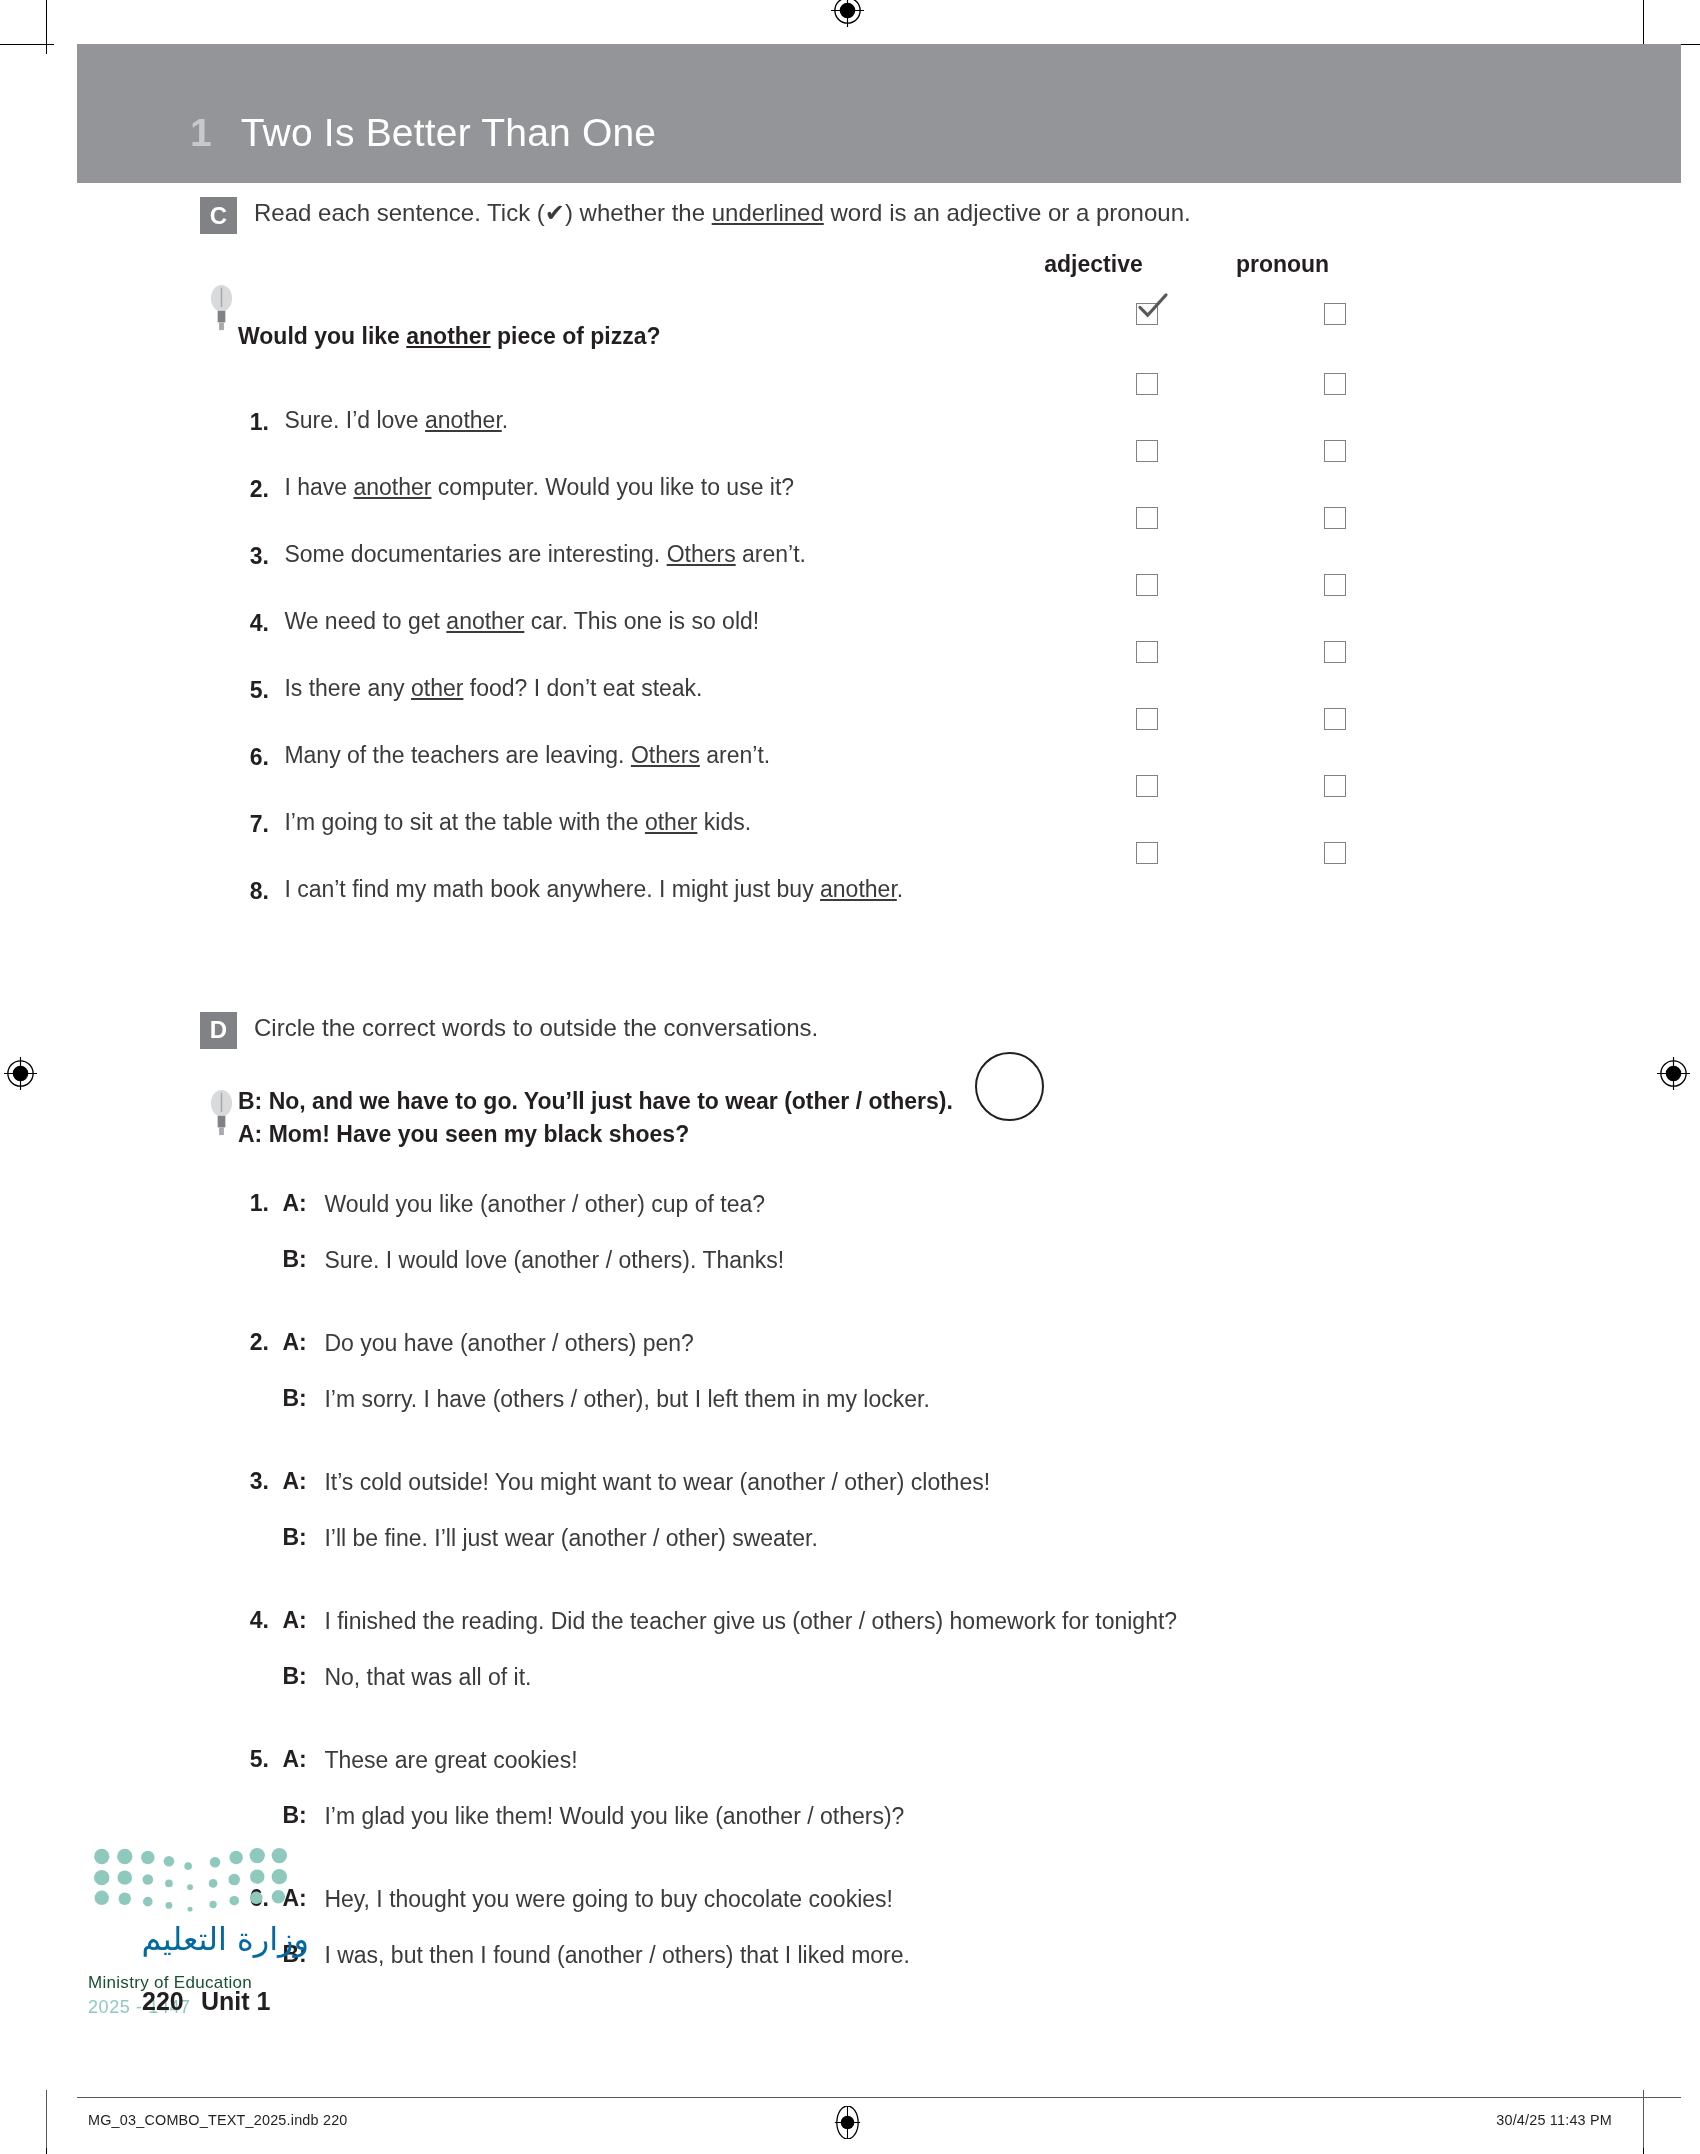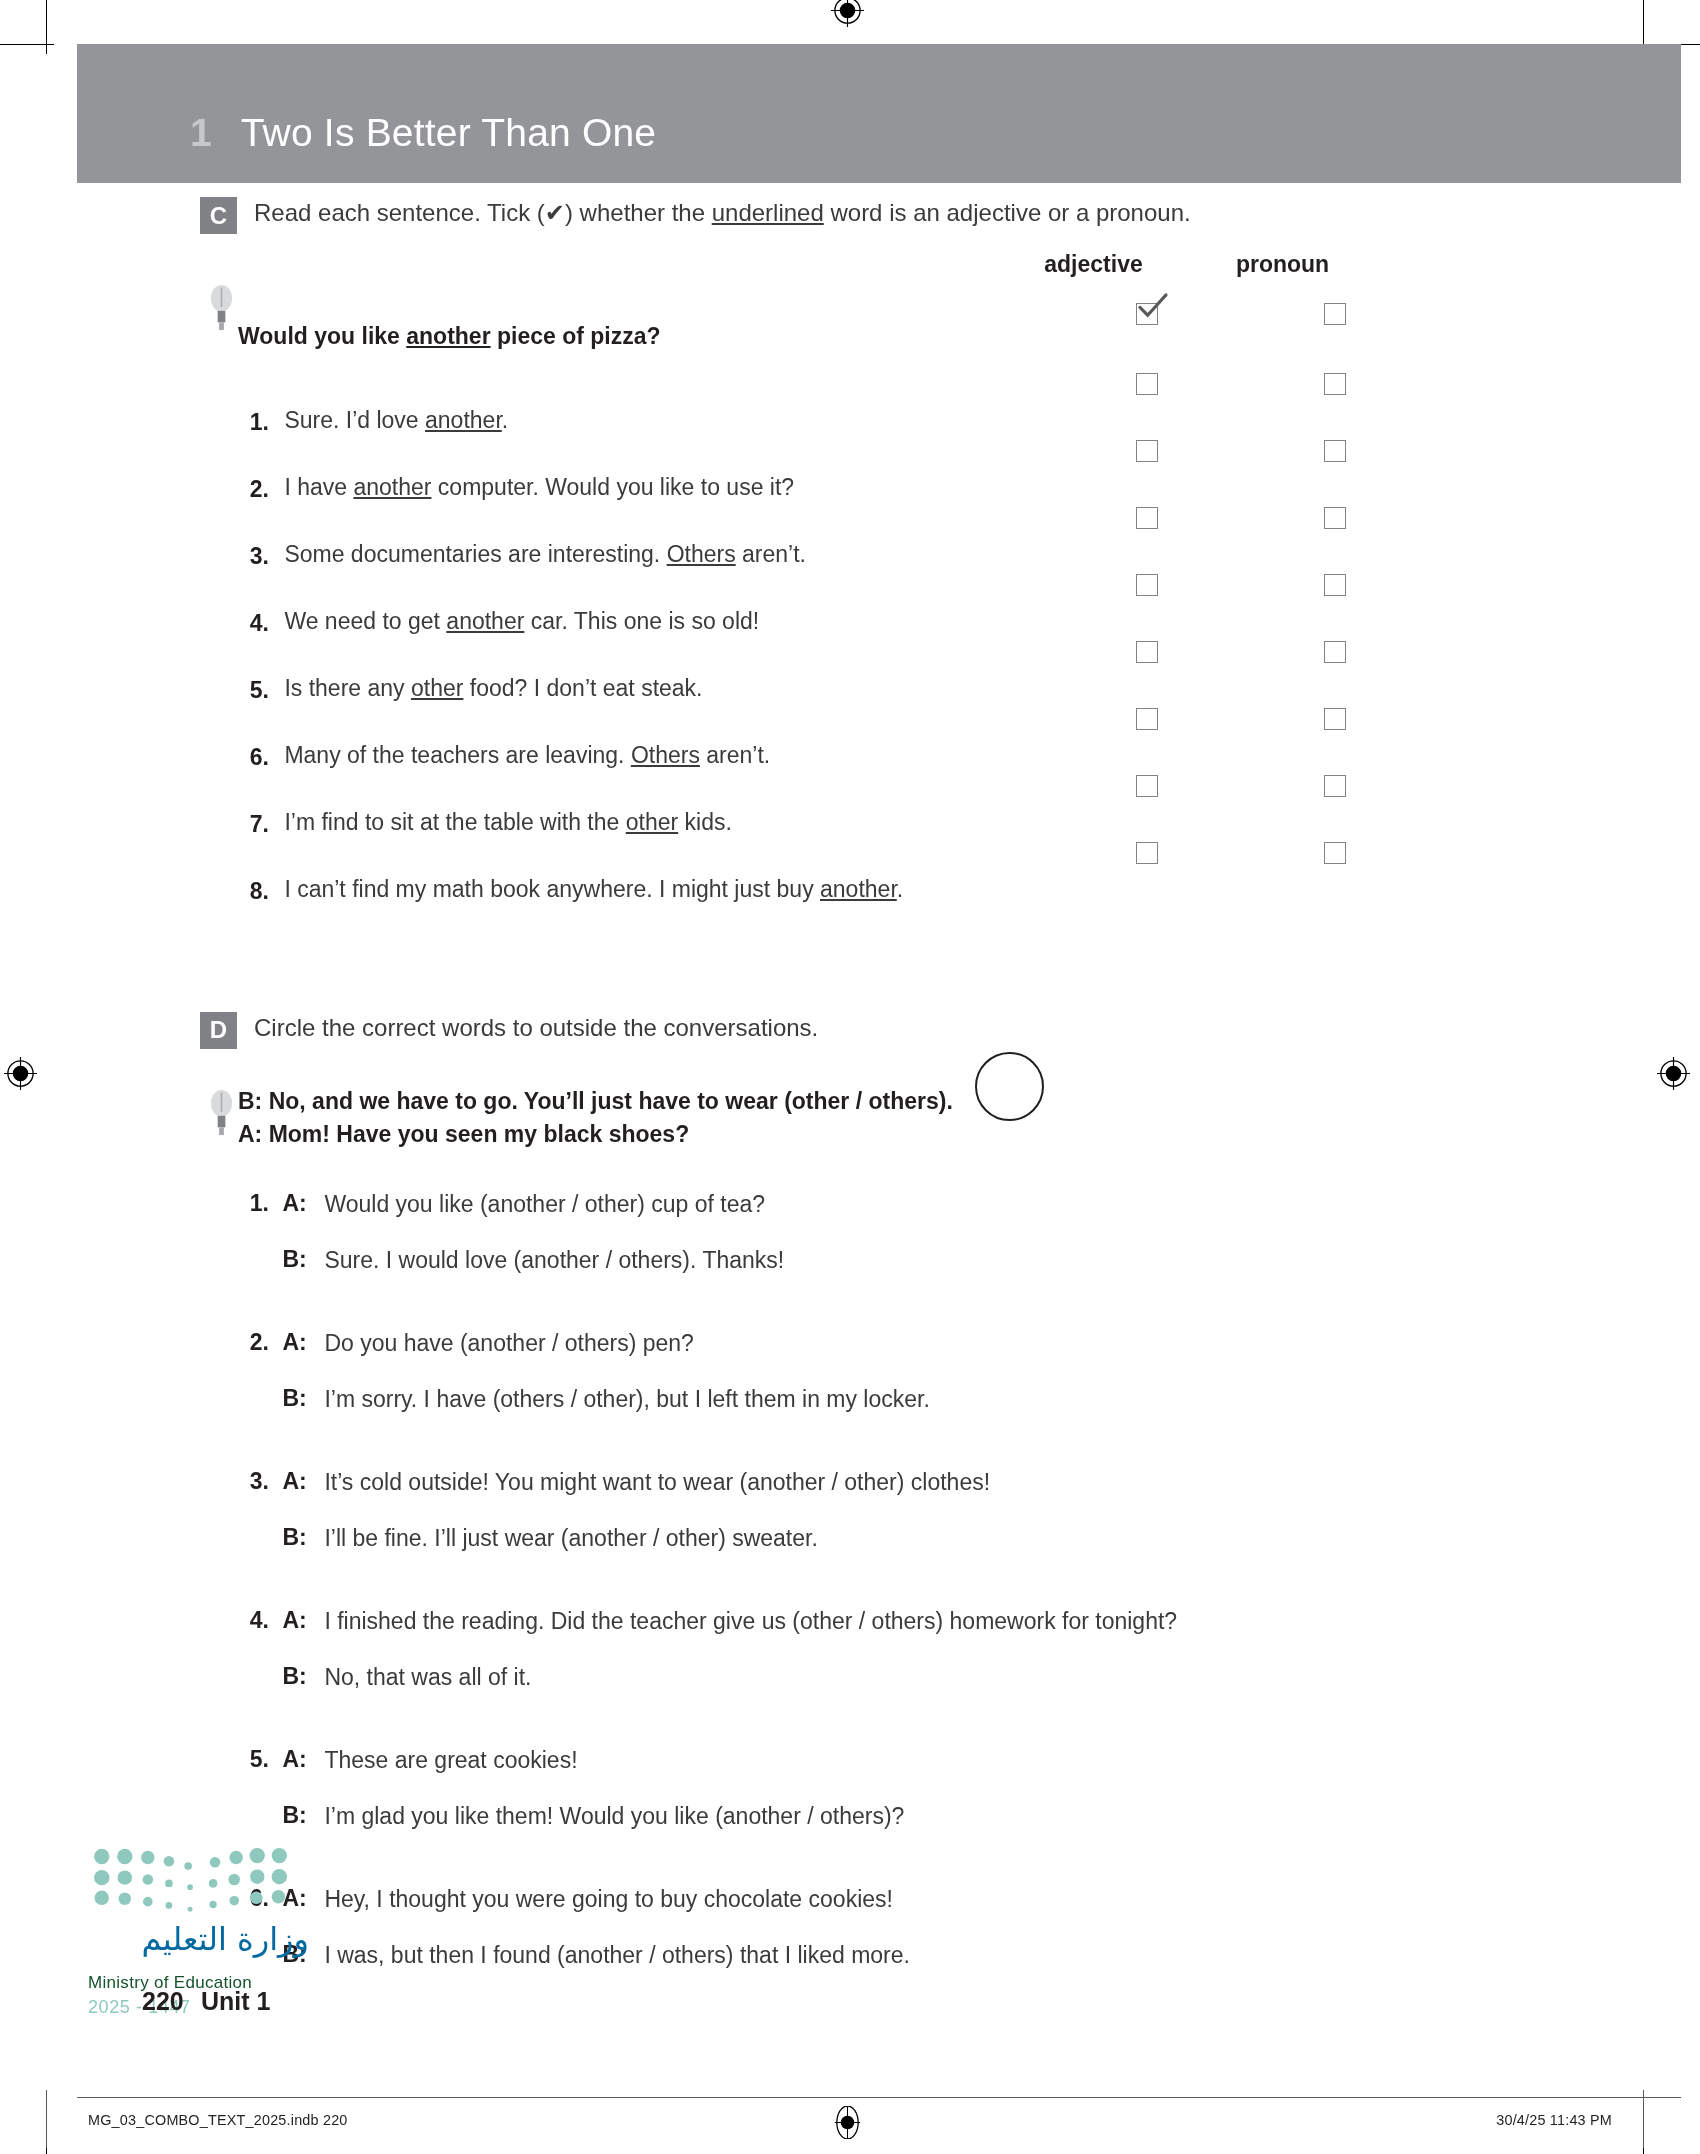"I’m find to sit at" span { text: find -> going }
